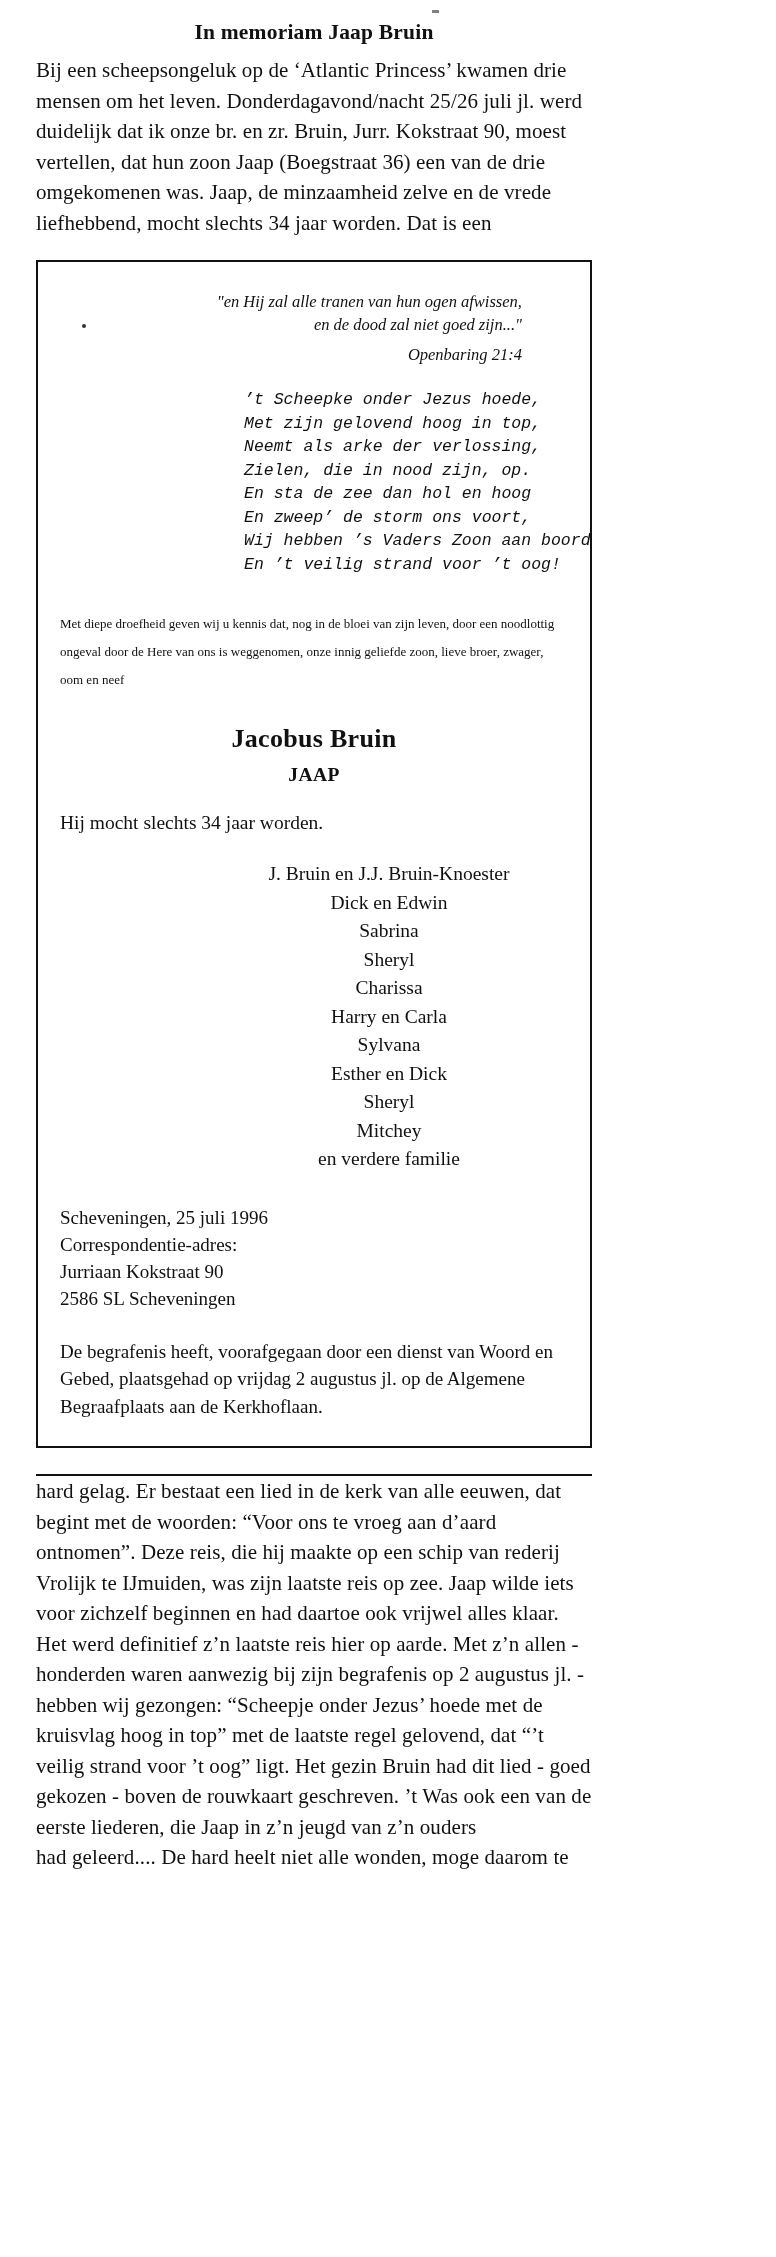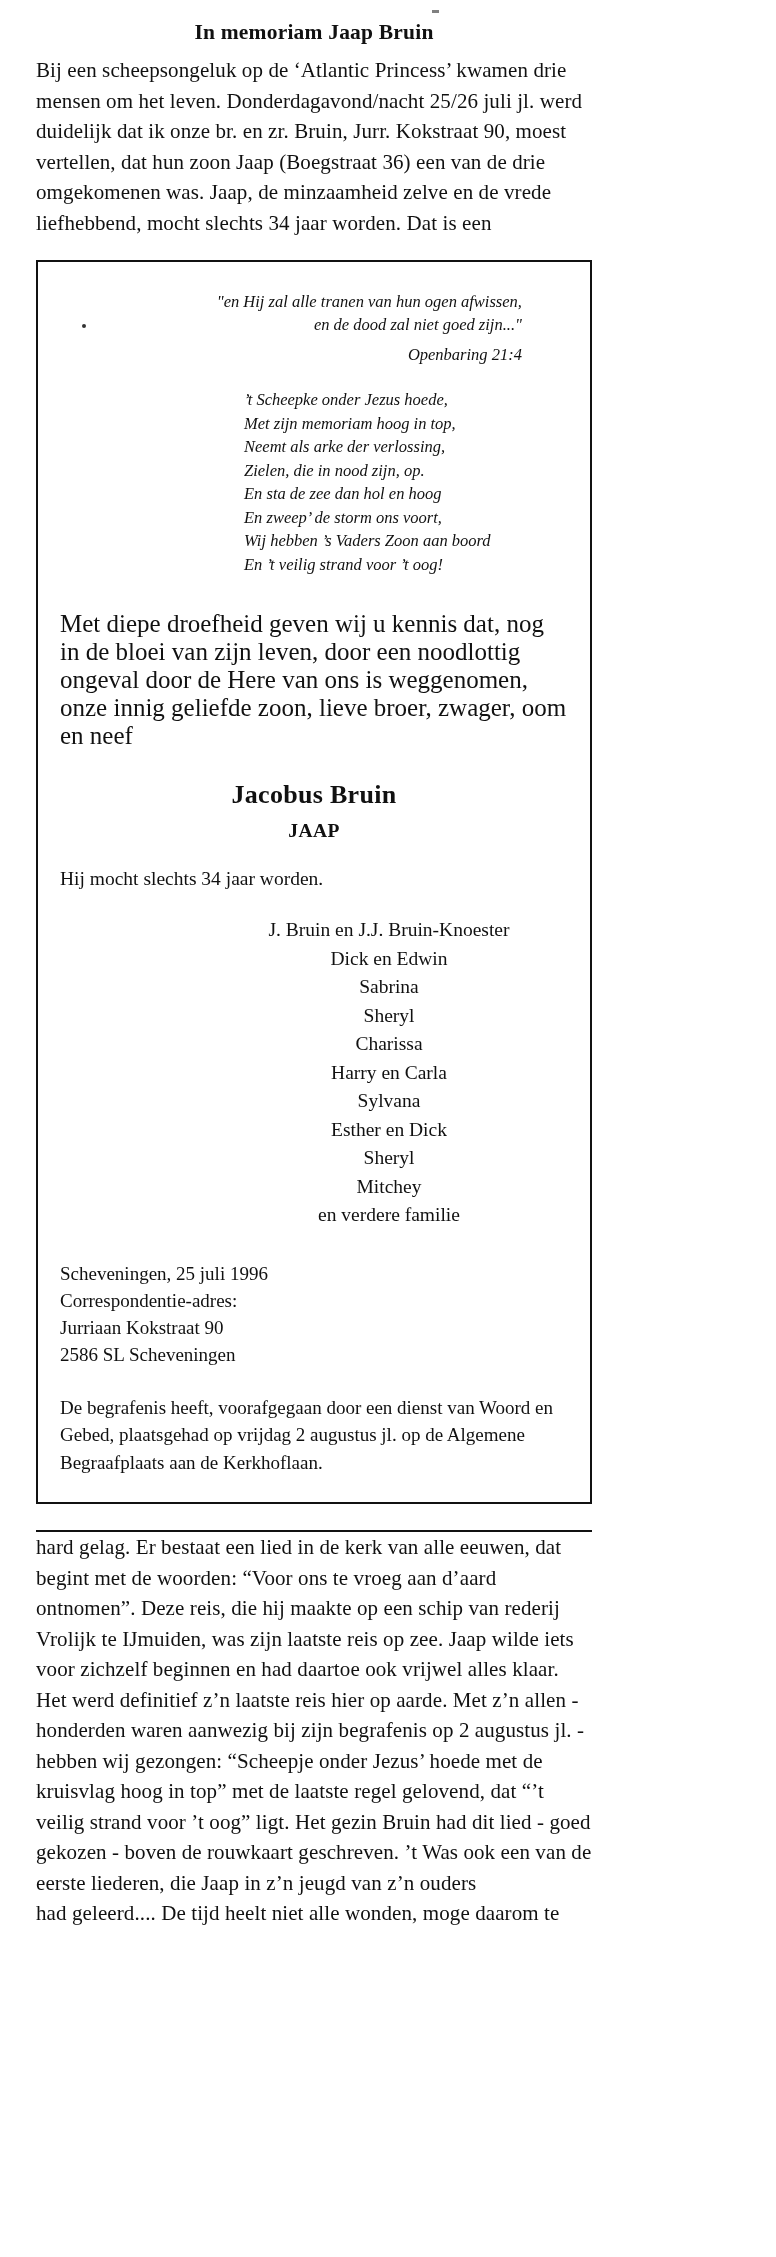"’t Scheepke onder Jezus hoede," .poem { font-family: none -> Liberation Mono, monospace }
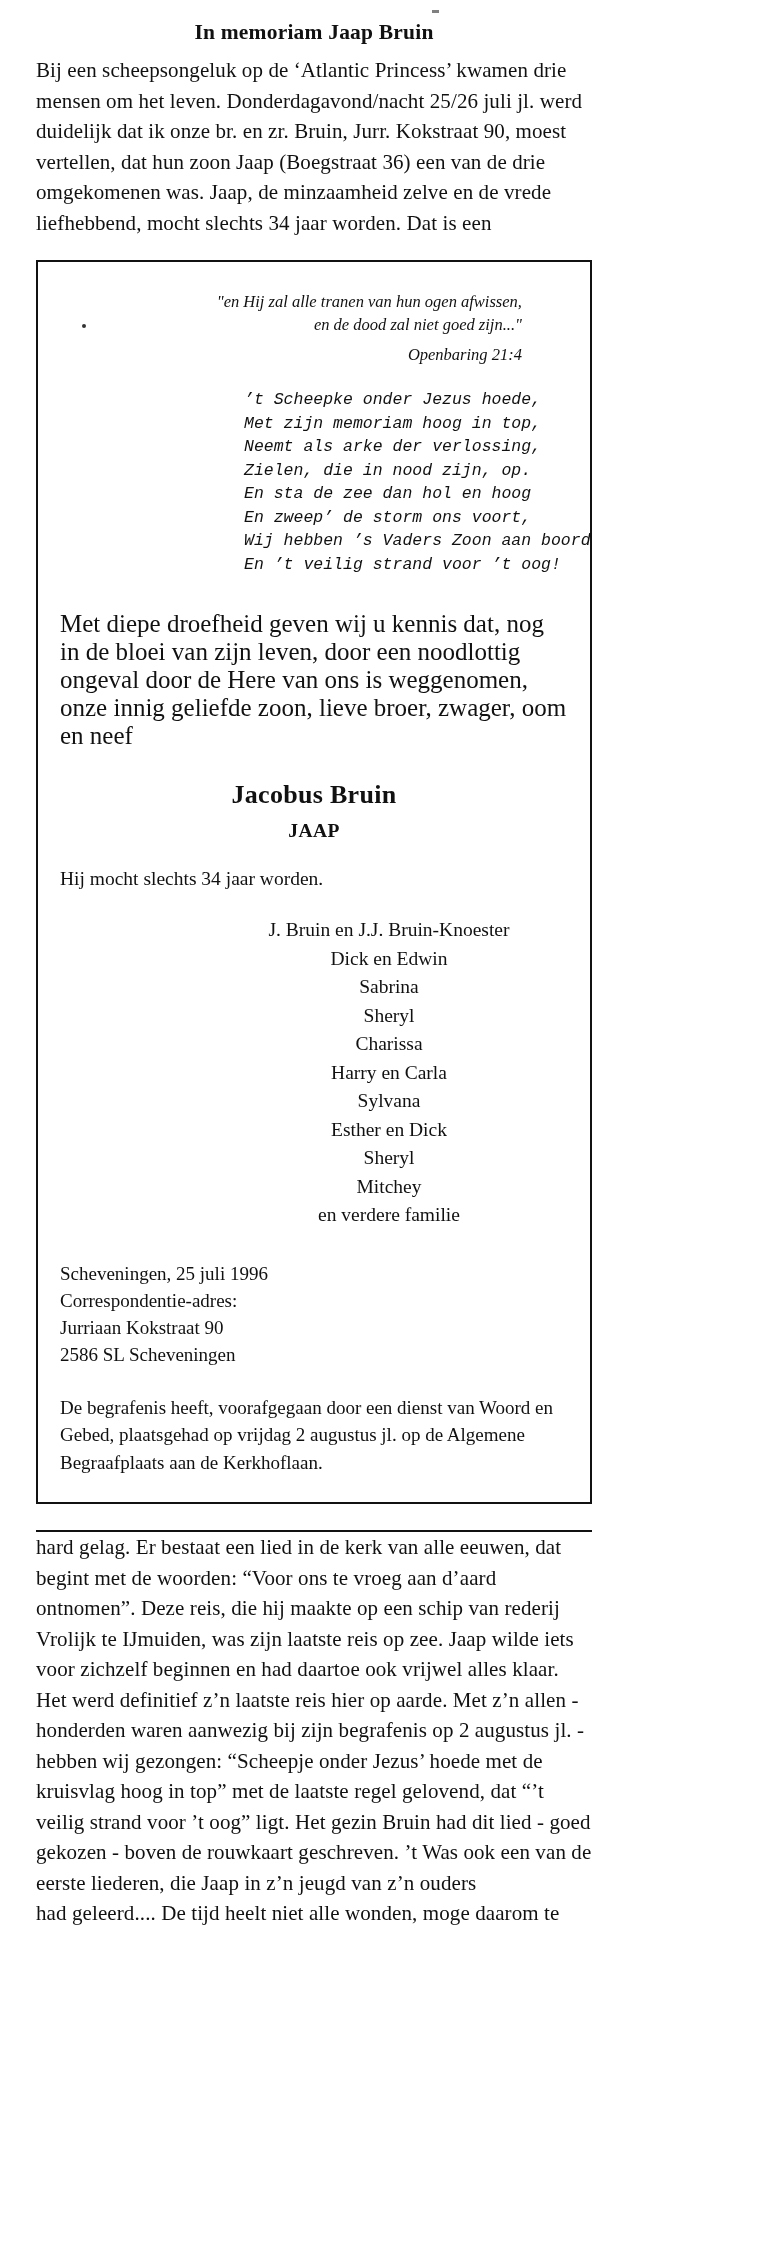"Met zijn memoriam hoog in" div { text: memoriam -> gelovend }
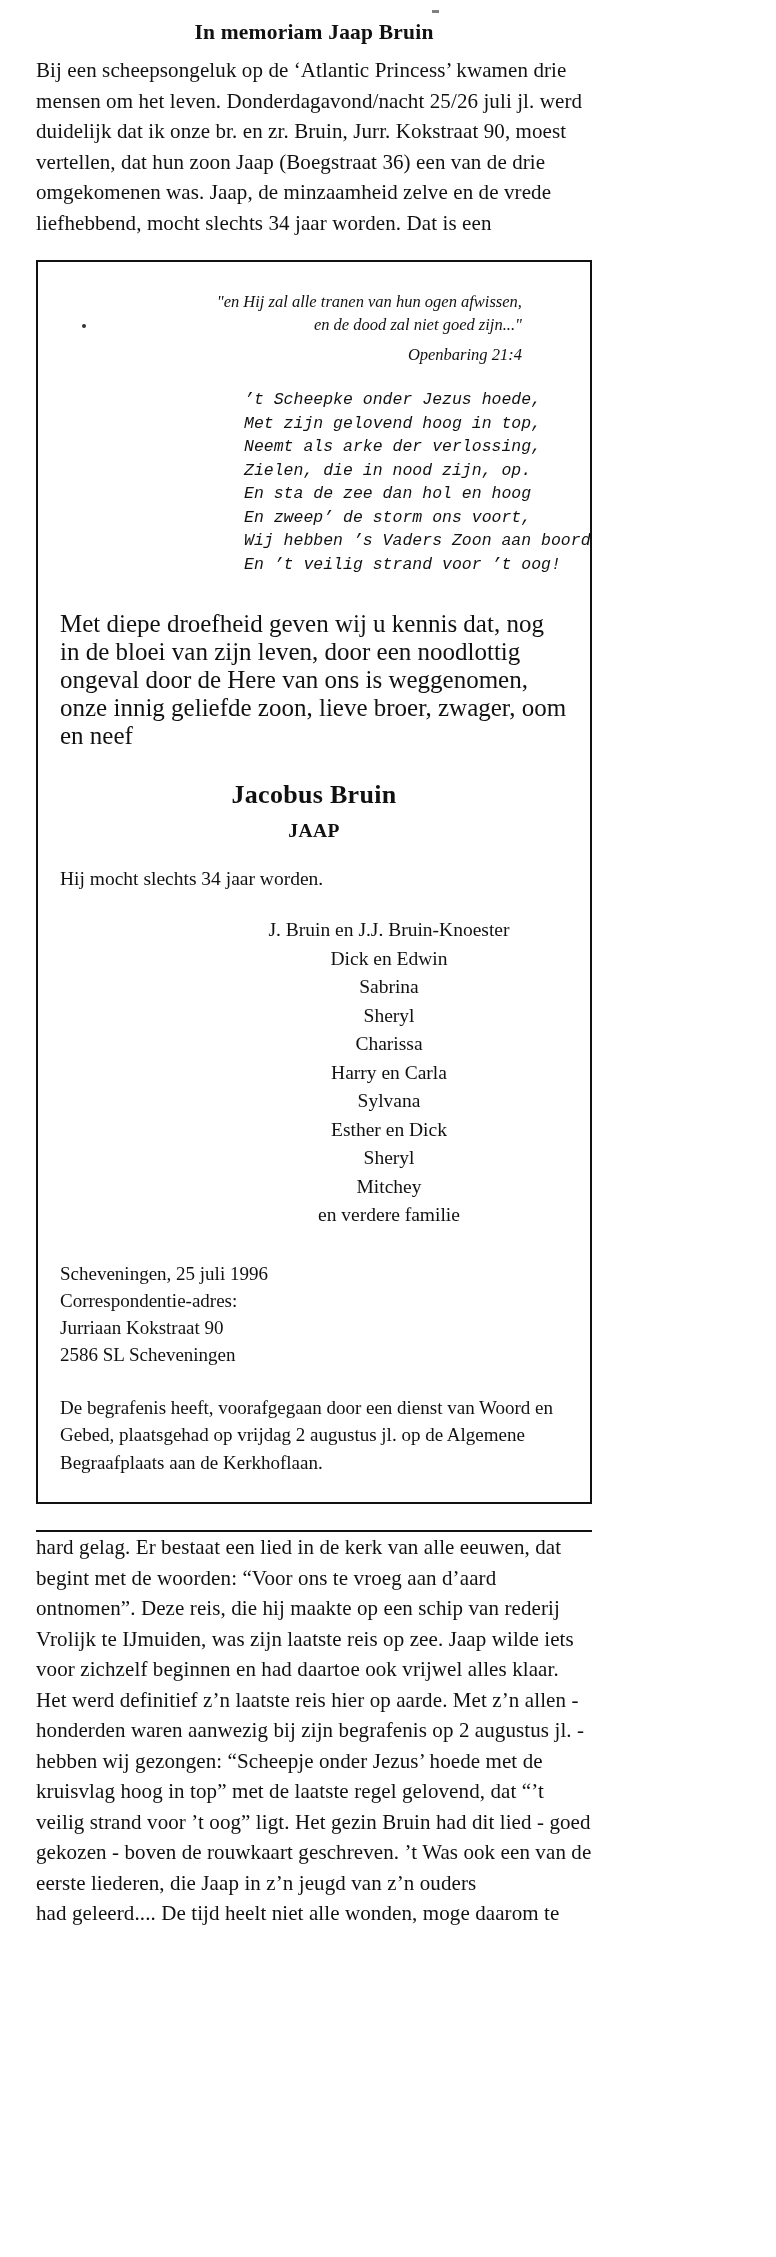"Met diepe droefheid geven wij" .announce { font-size: 25px -> 13px }
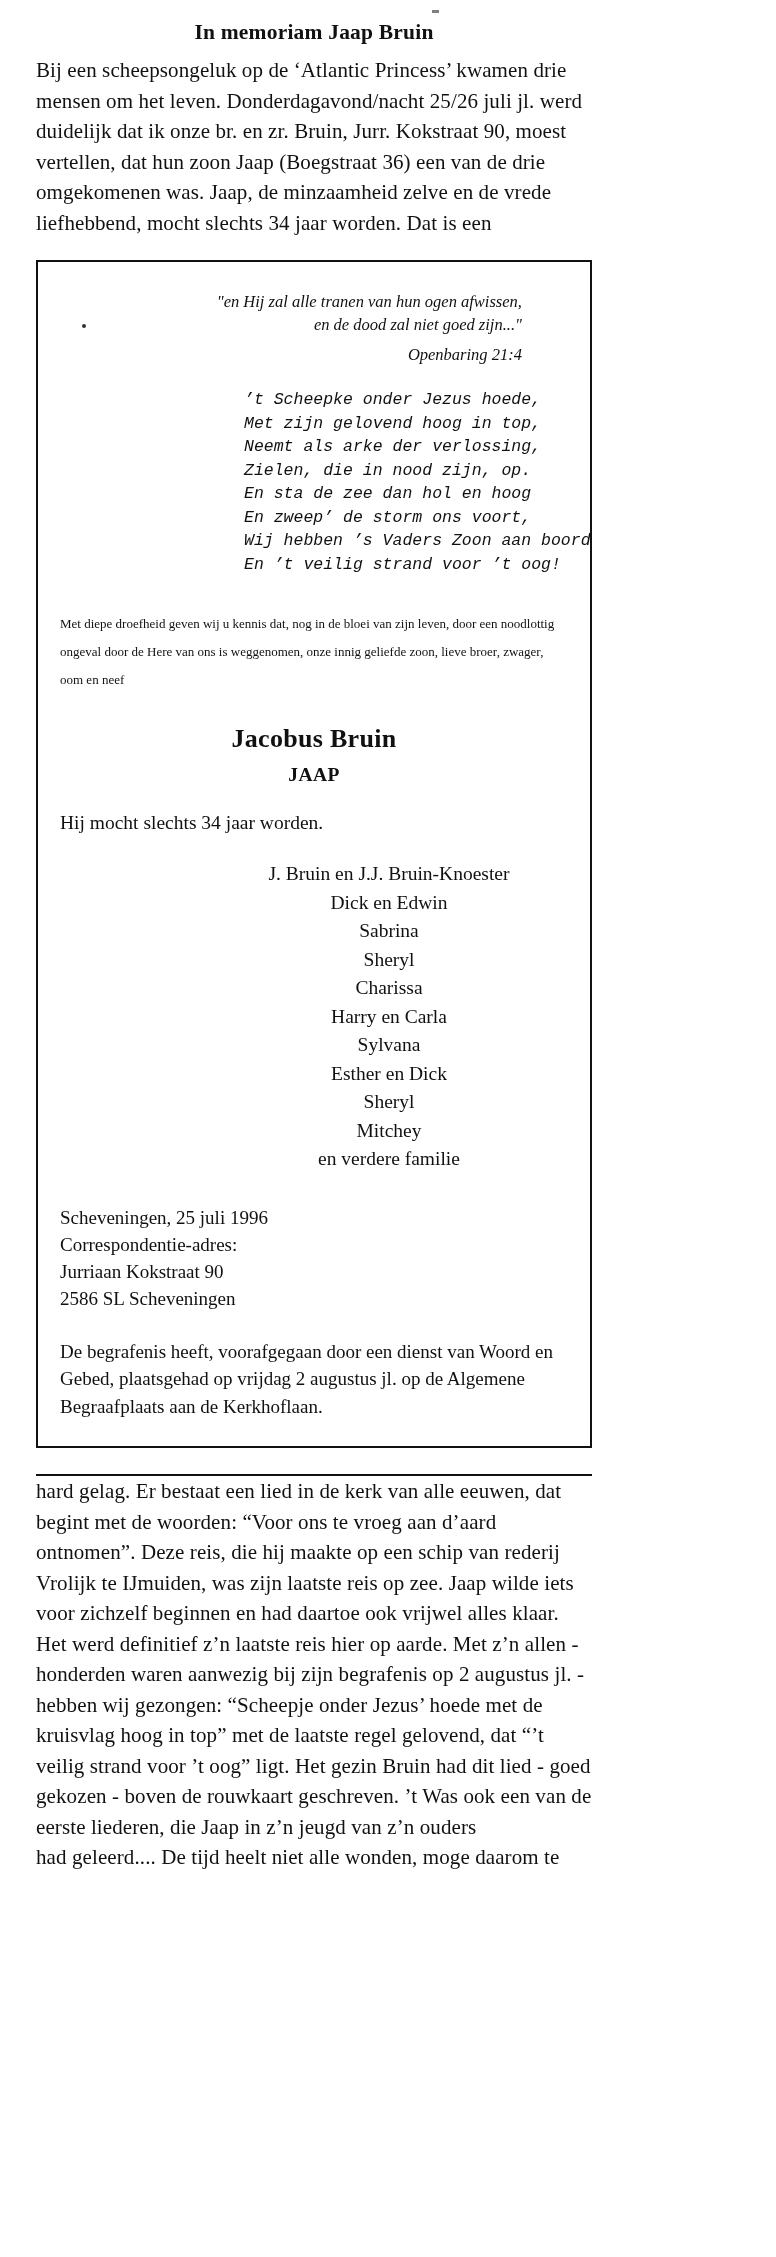"had geleerd.... De tijd heelt" p.tail { text: tijd -> hard }
